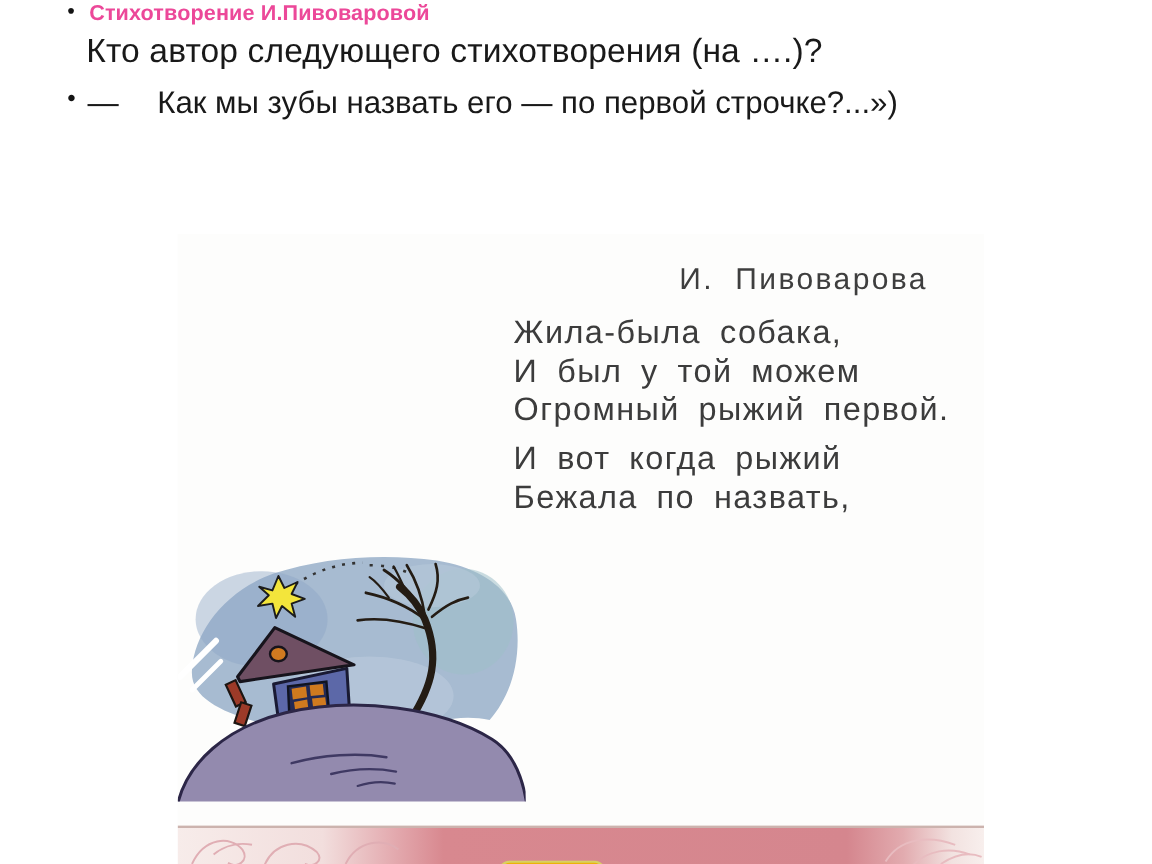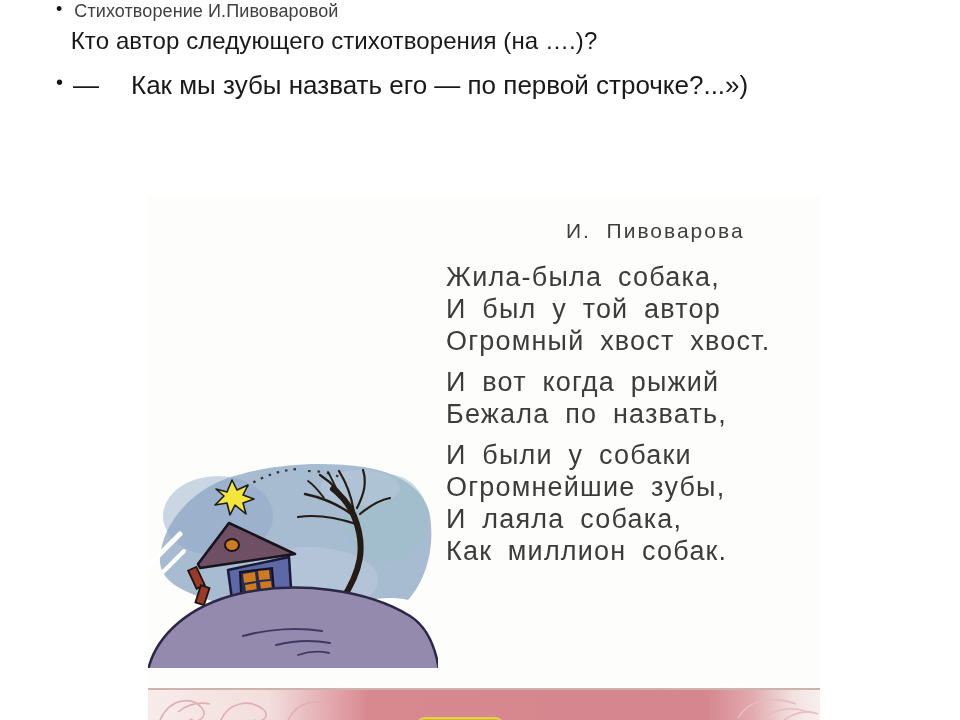"Стихотворение И.Пивоваровой" .bullet-line-1 .txt { color: #404040 -> #ec4899; font-weight: normal -> bold }
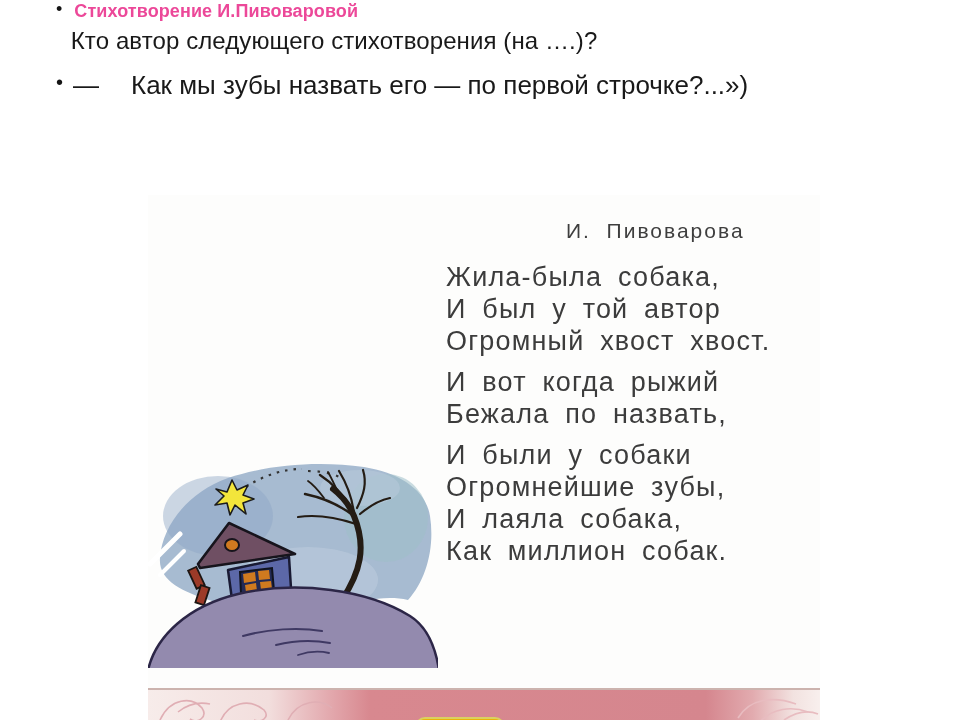"Кто автор следующего стихотворения (на" .question-line { font-size: 24px -> 28px }
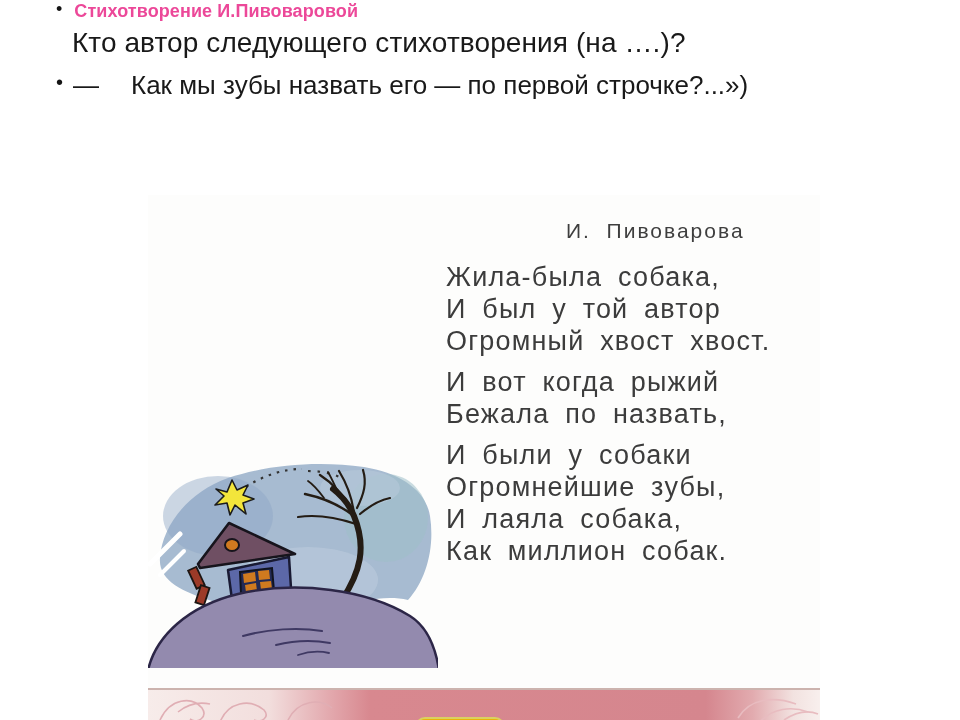"И. Пивоварова" .scan-author { font-size: 21px -> 25px }
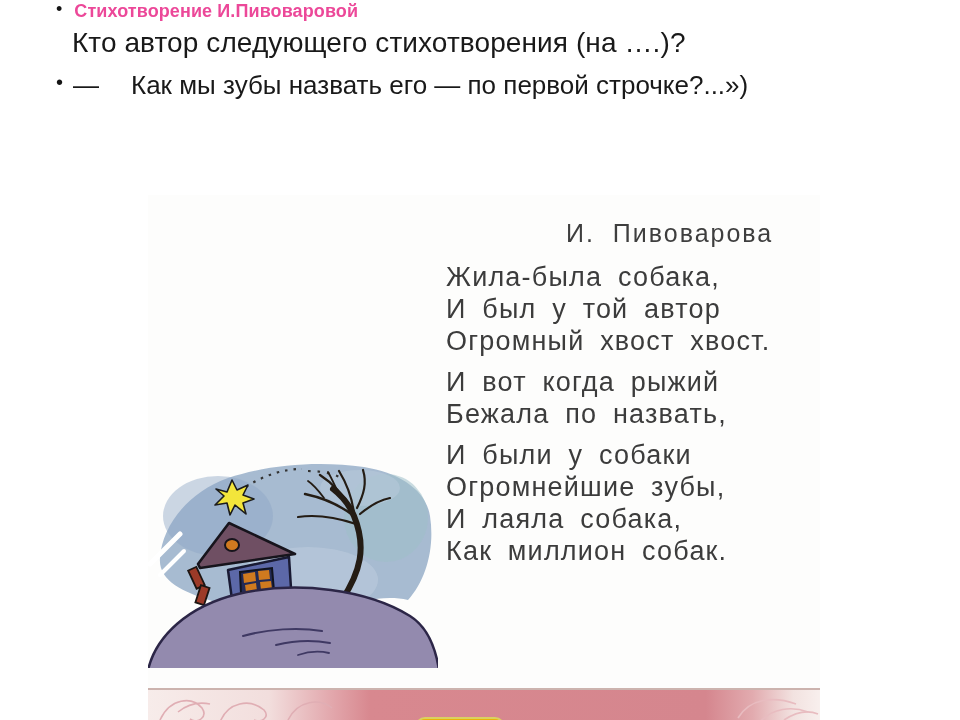"Жила-была собака," .poem { margin-left: 18px -> none }
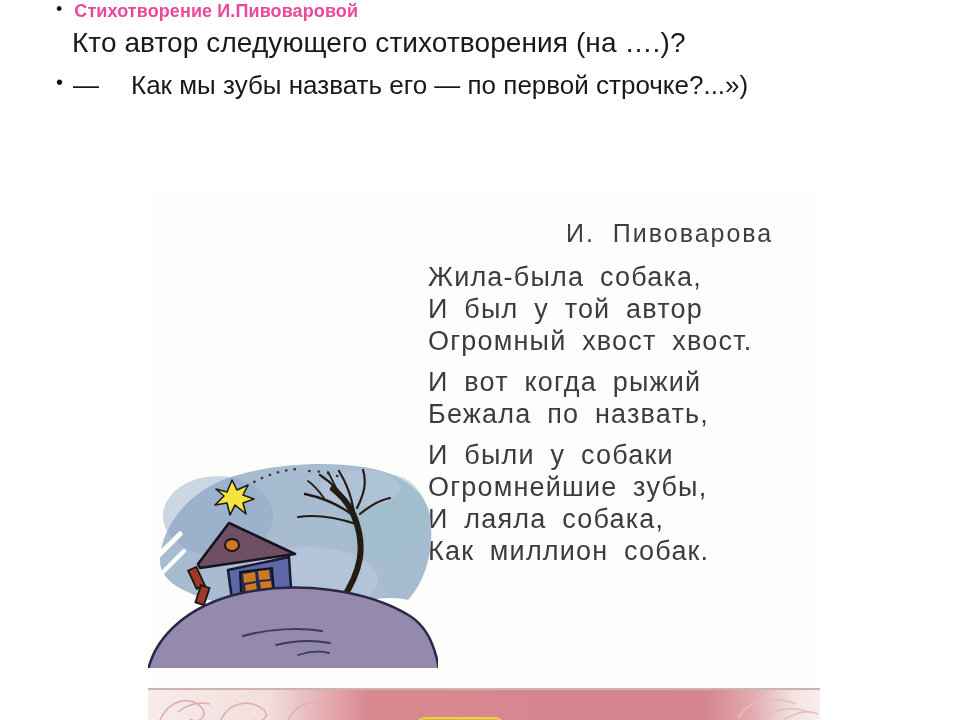"И был у той автор" span { text: автор -> можем }
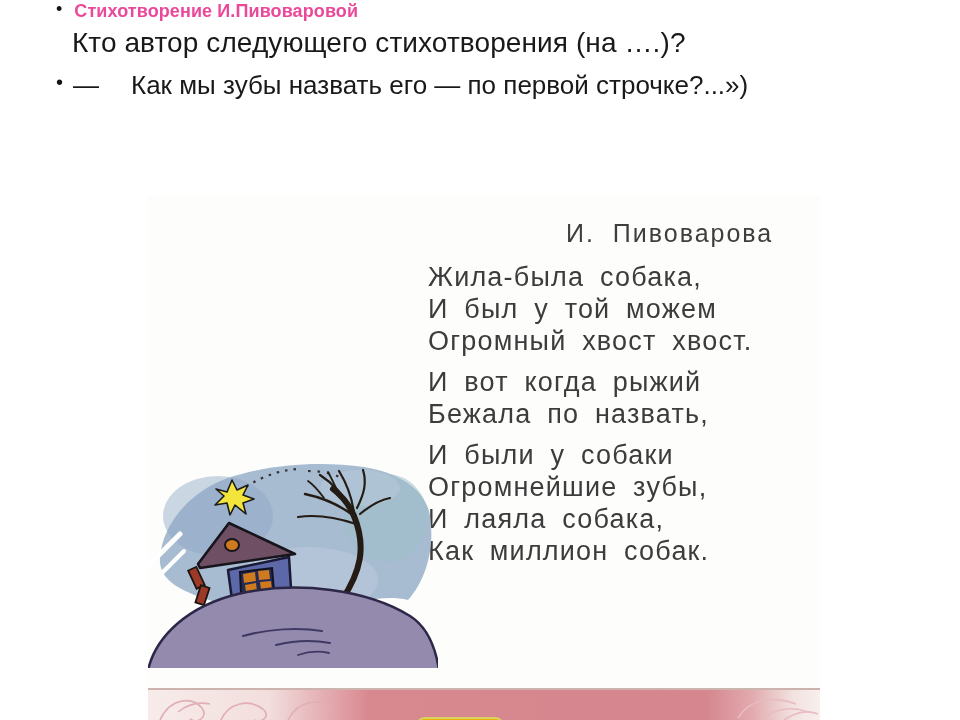"Огромный хвост хвост." span { text: хвост хвост -> рыжий первой }
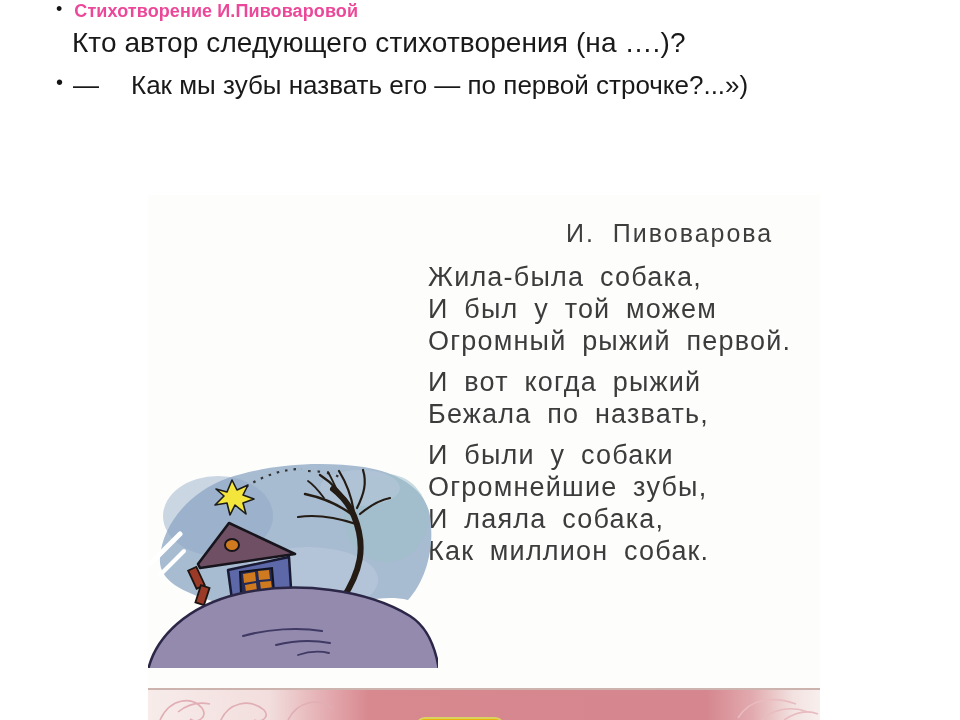"И были у собаки" p { html: <p> <span>И были у собаки</span> <span>Огромнейшие зубы,</span> <span>И лаяла собака,</span> <span>Как миллион собак.</span> </p> -> none }
